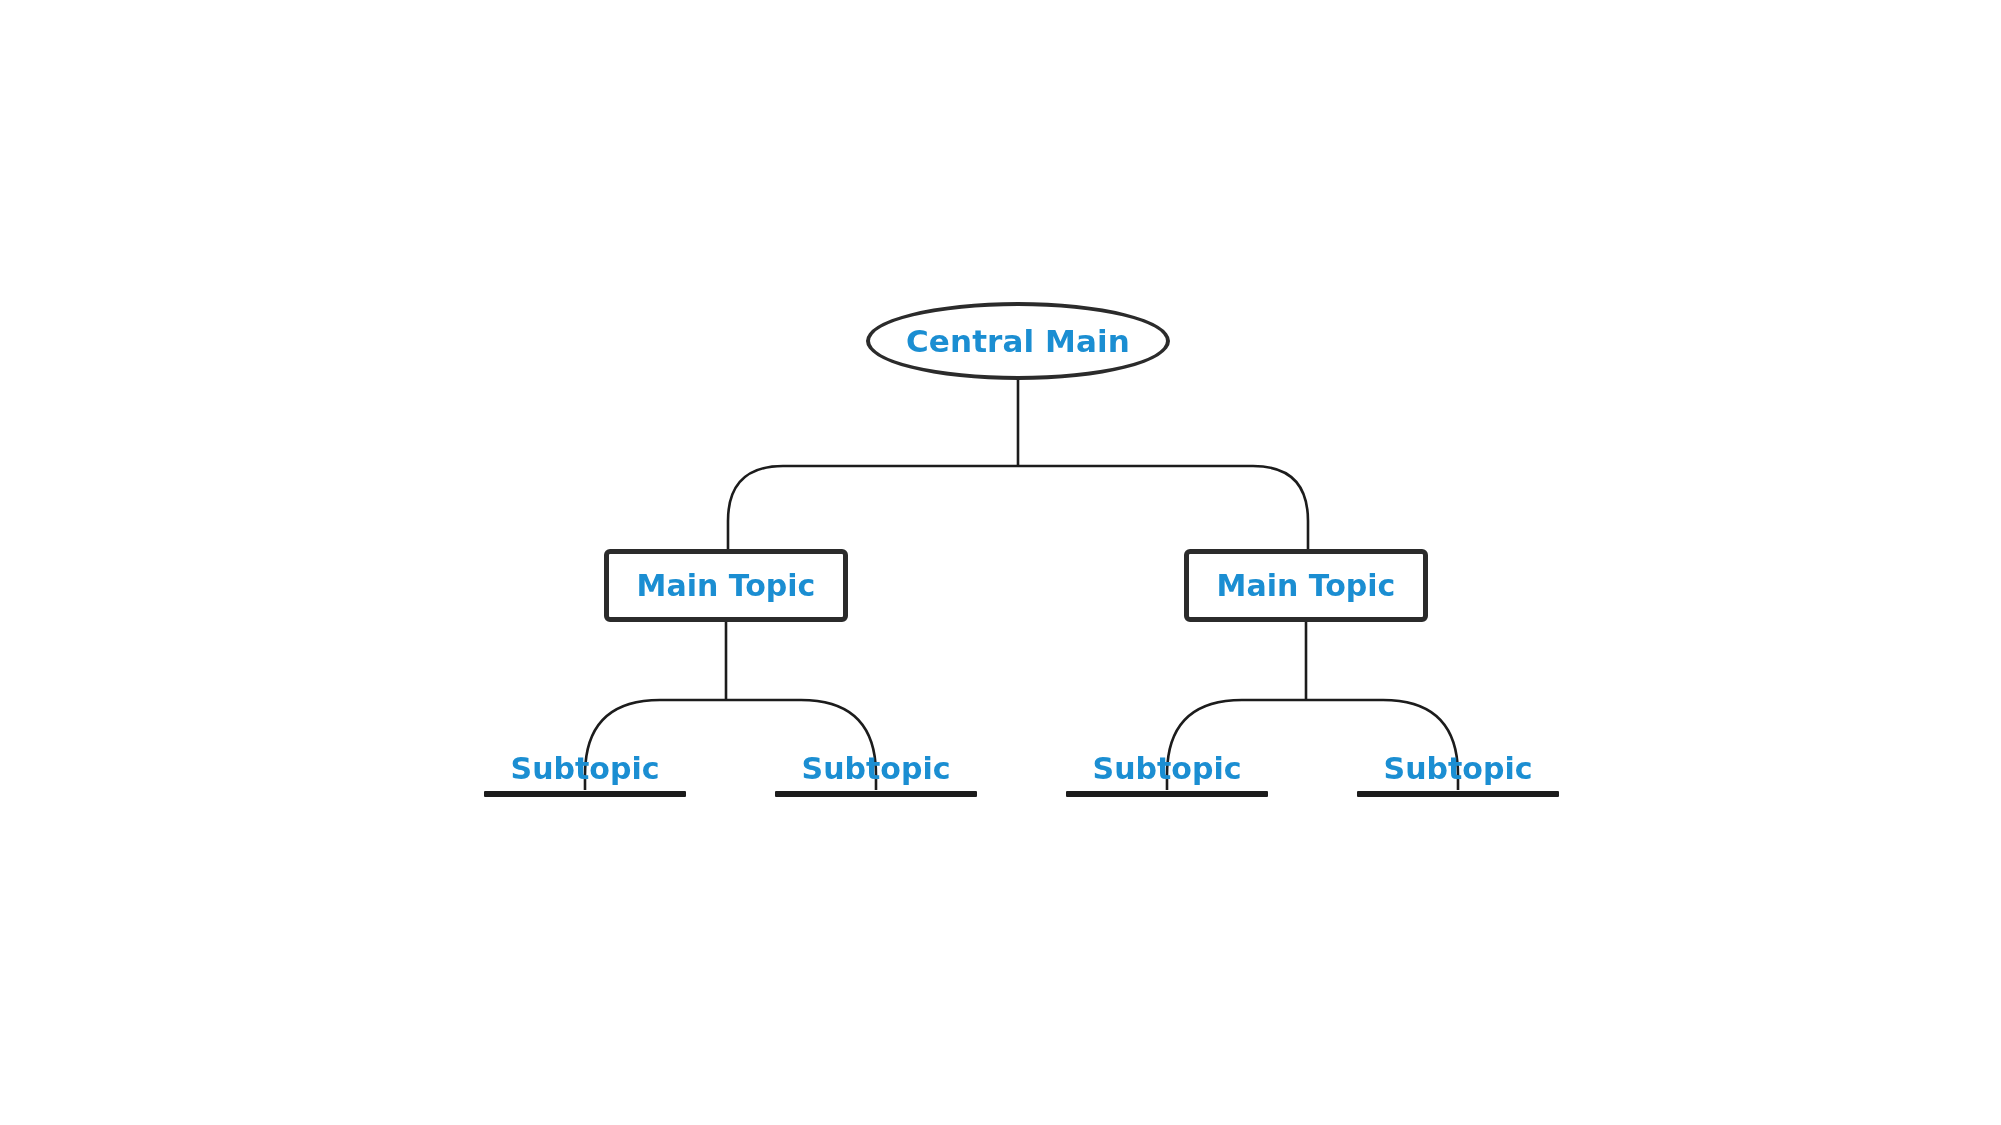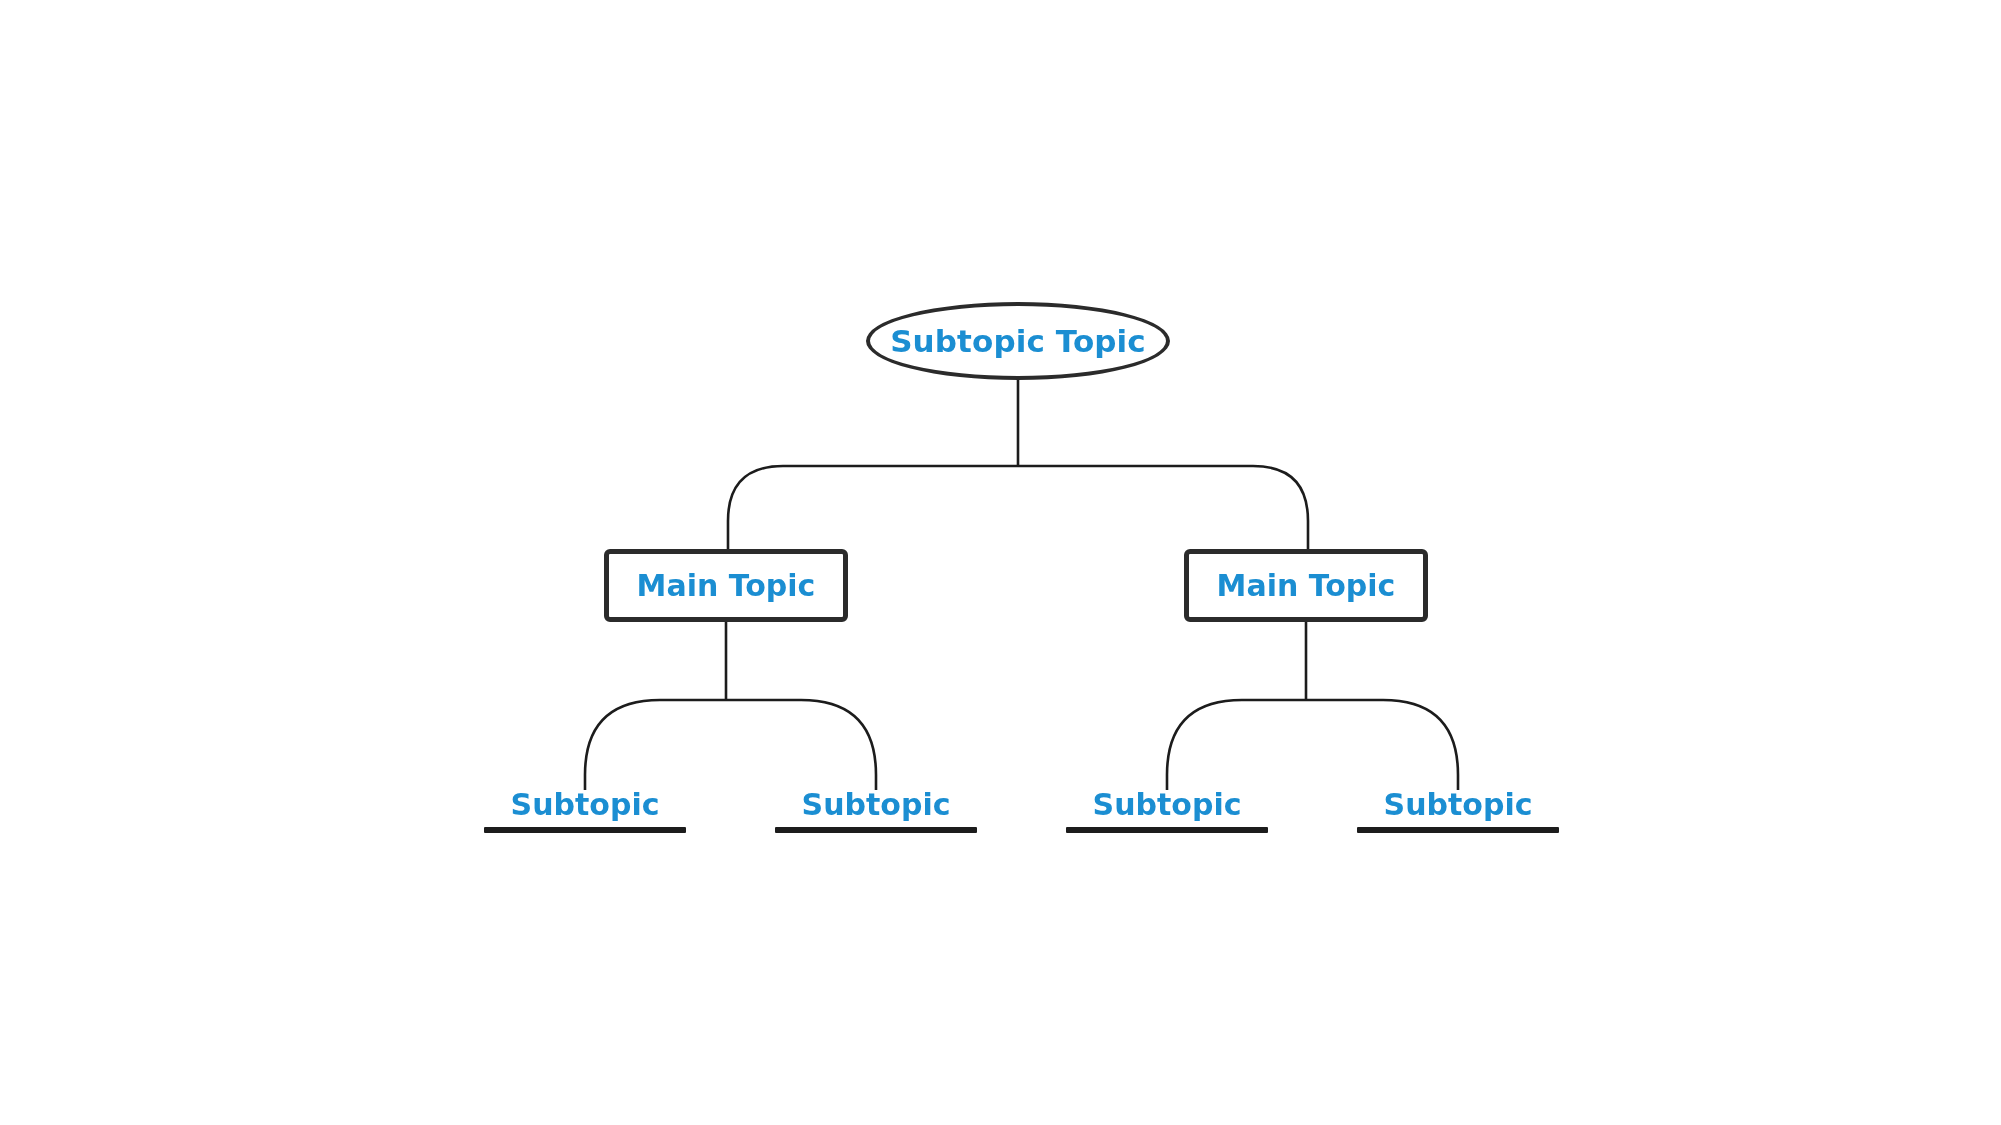"Subtopic Topic" span.central-label { text: Subtopic Topic -> Central Main }
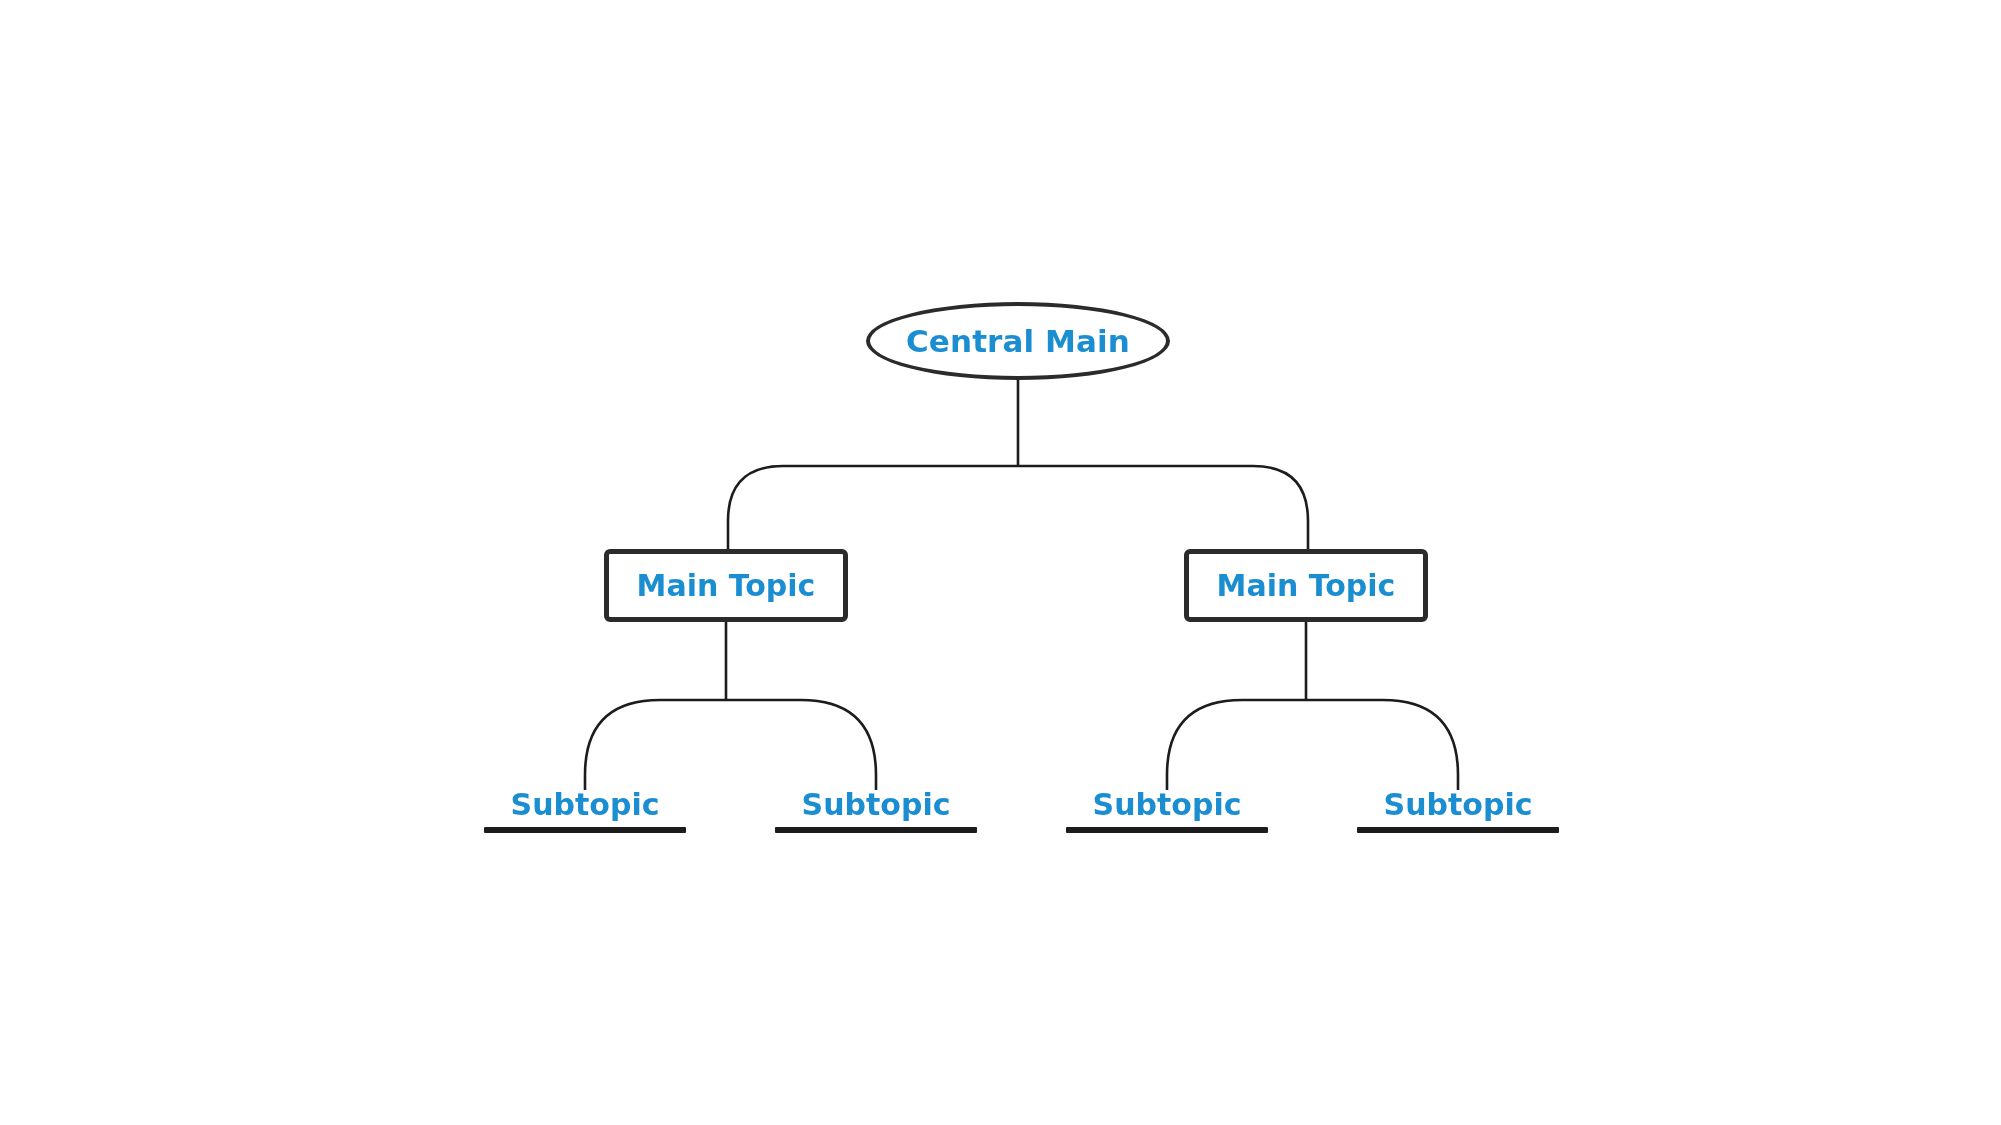"Subtopic" .sub-node { top: 790px -> 754px }
